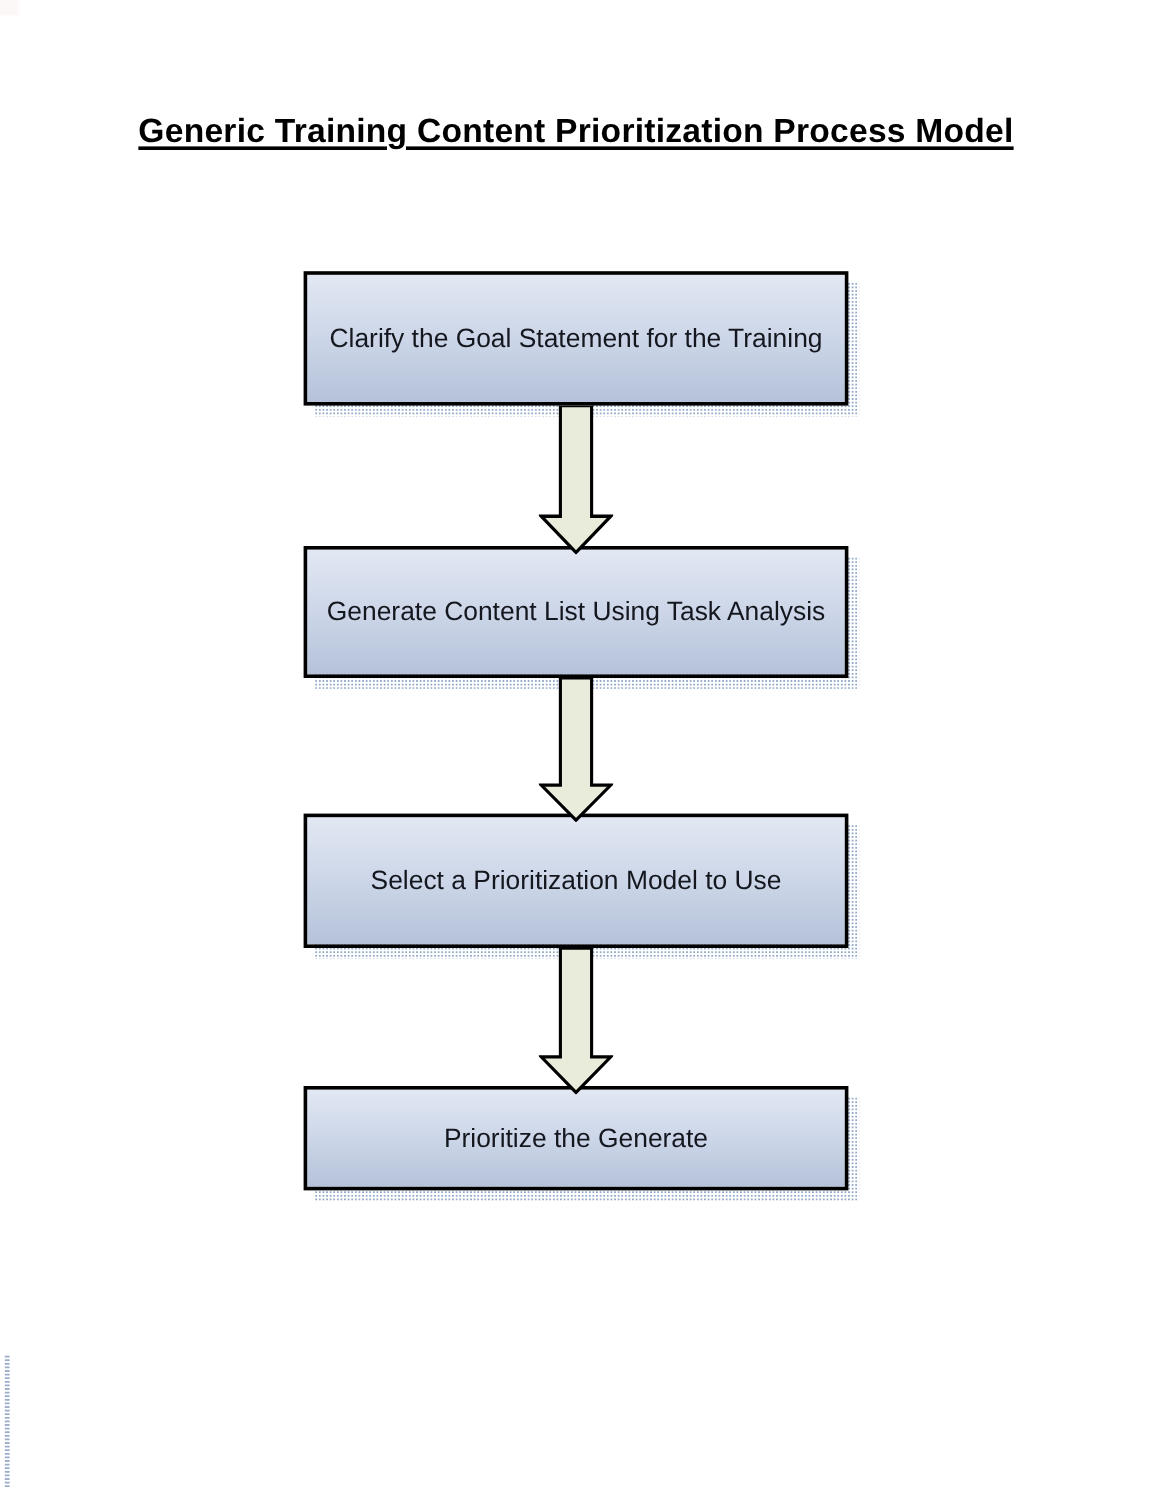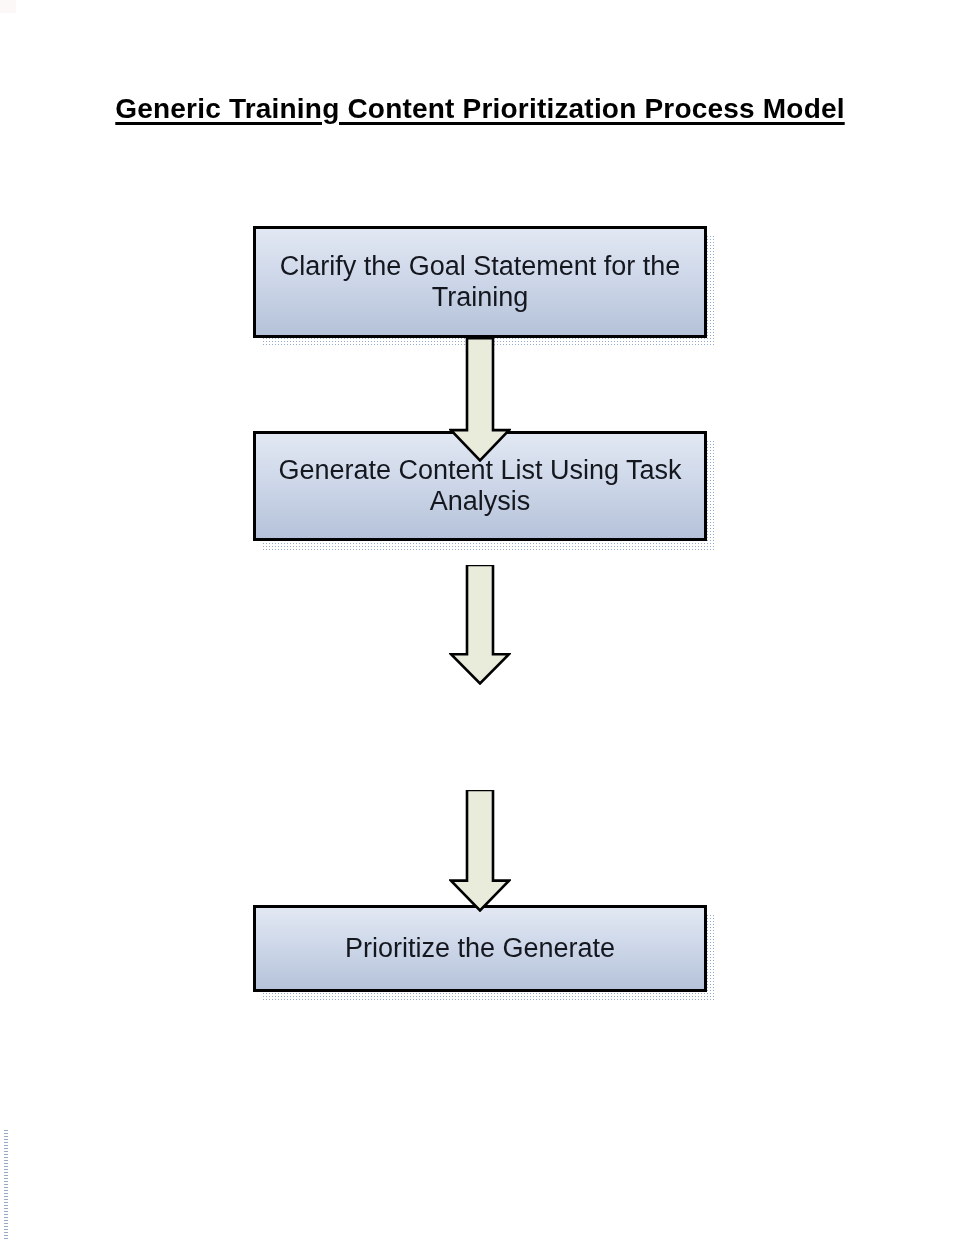"Clarify the Goal Statement for" .step-label { font-size: 27px -> 22px }
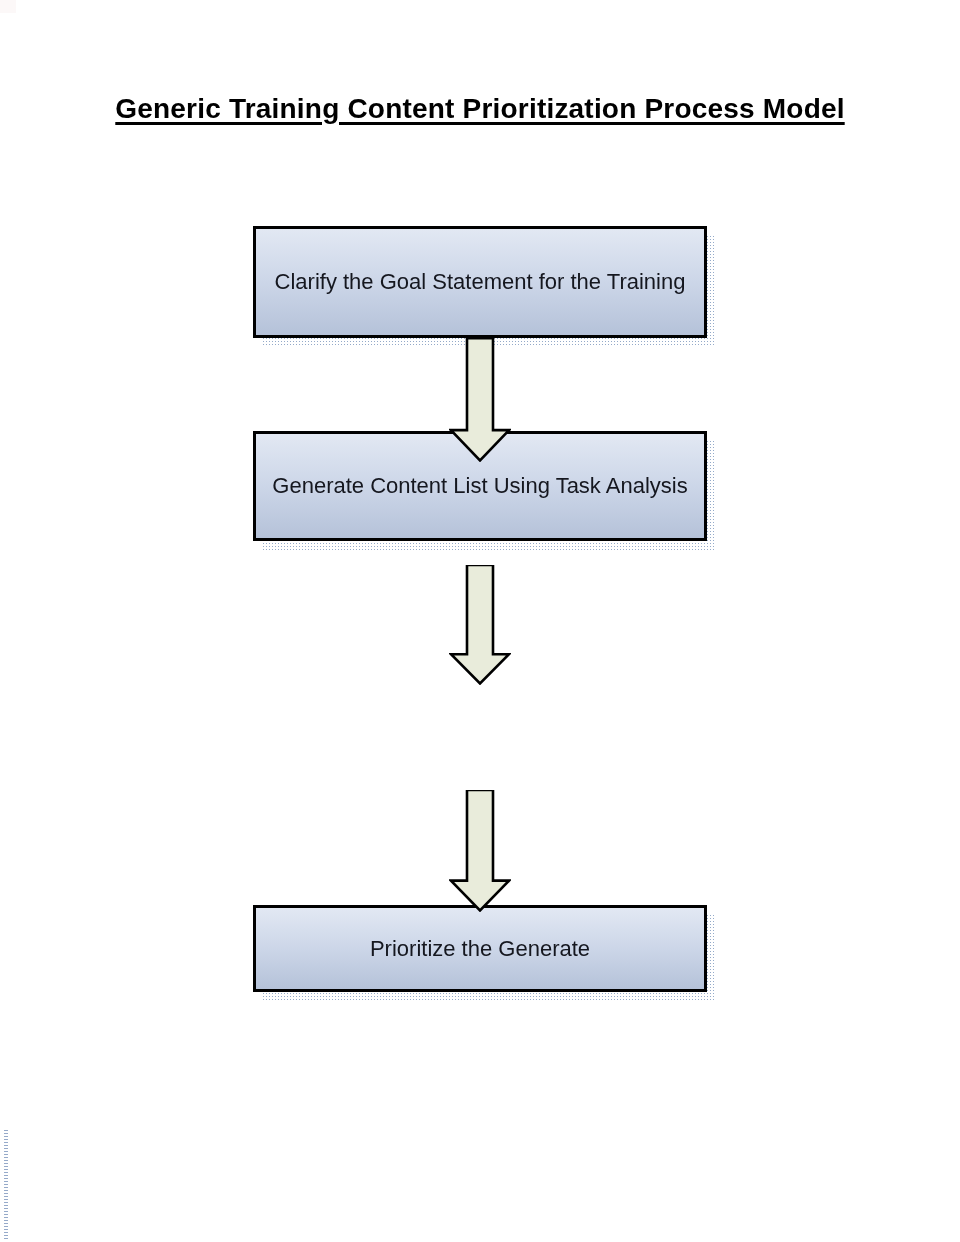"Generate Content List Using Task" #step-2 { top: 431px -> 455px }
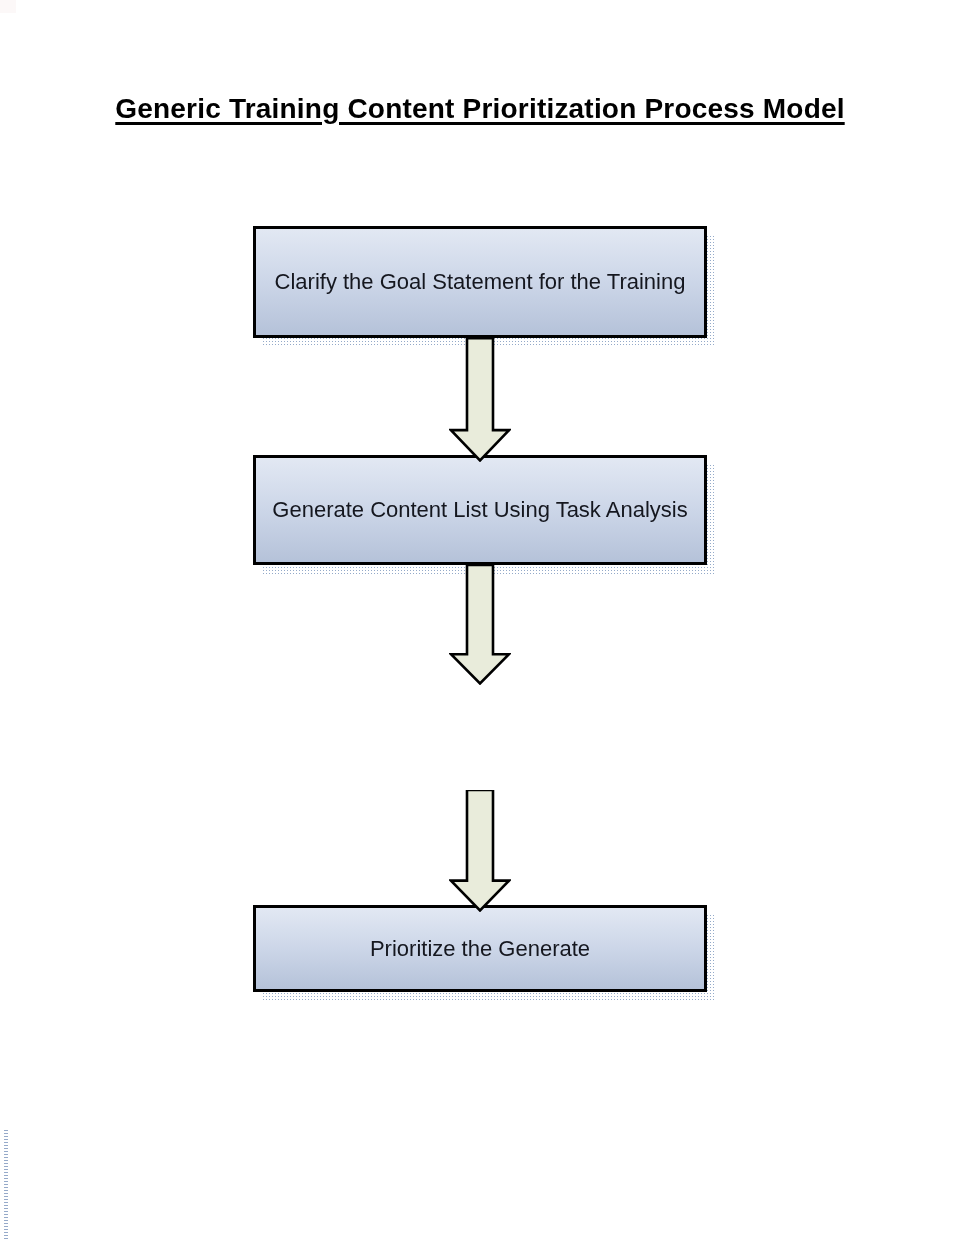"Select a Prioritization Model to" div.step { html: none -> <div> <div> <span>Select a Prioritization Model to Use</span> </div> </div> }
